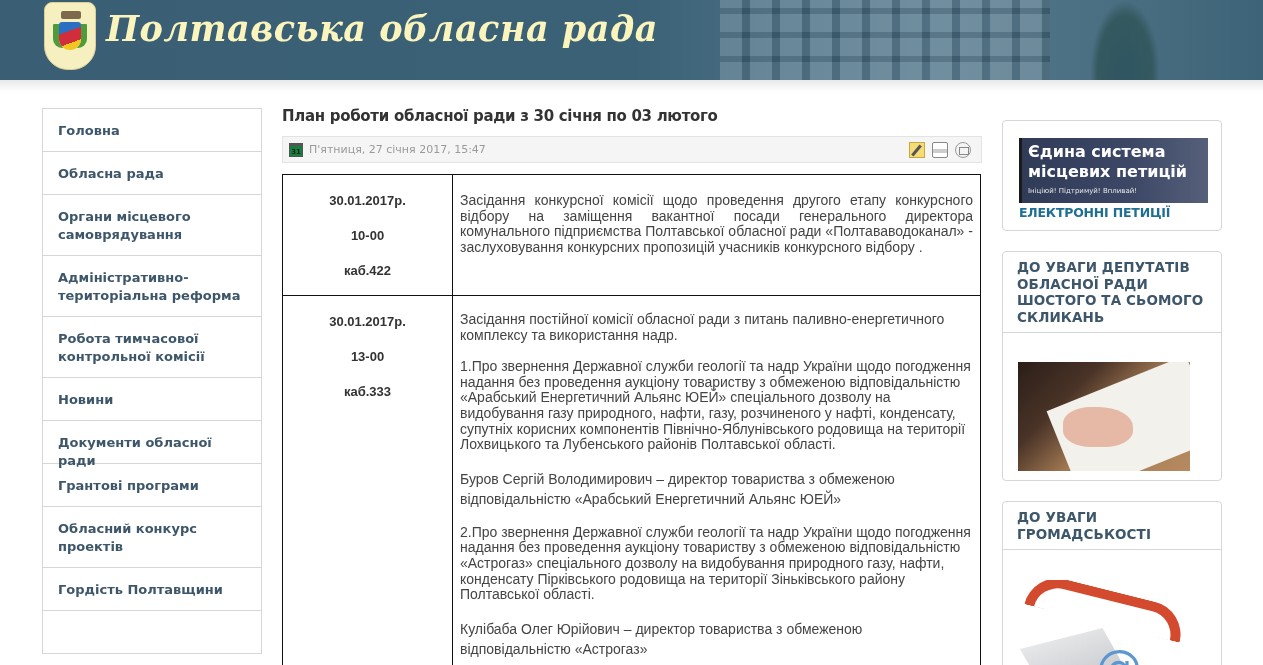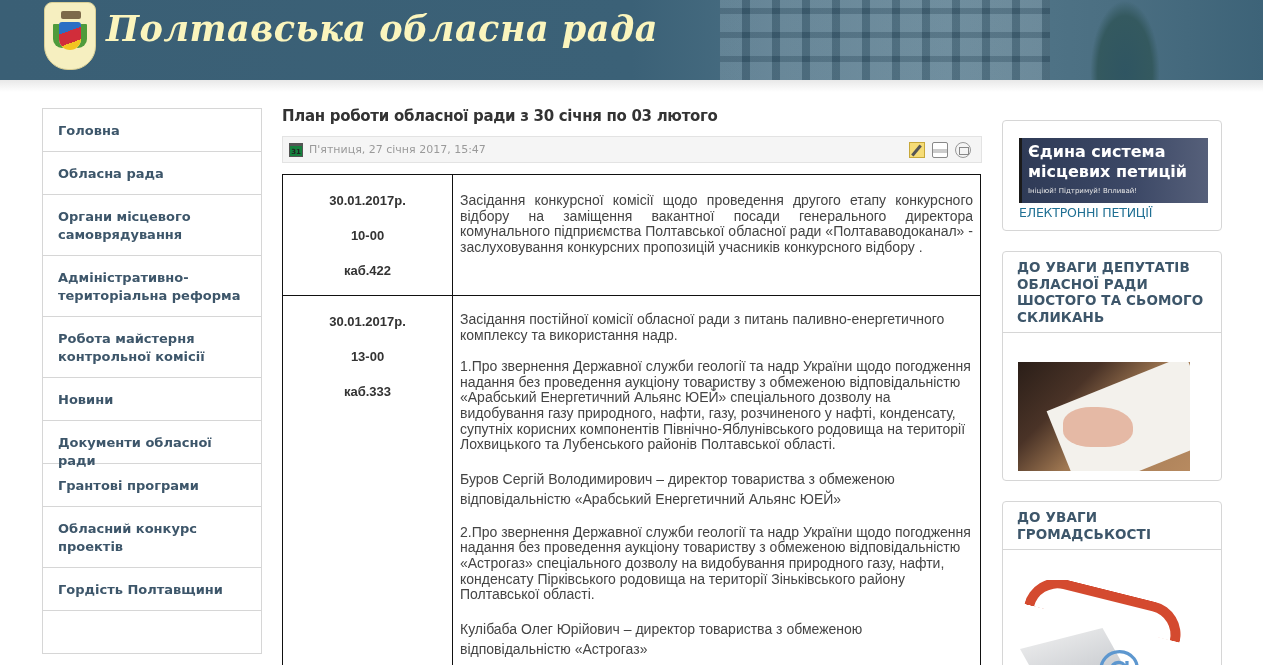"ЕЛЕКТРОННІ ПЕТИЦІЇ" .petition-link { font-weight: normal -> bold }
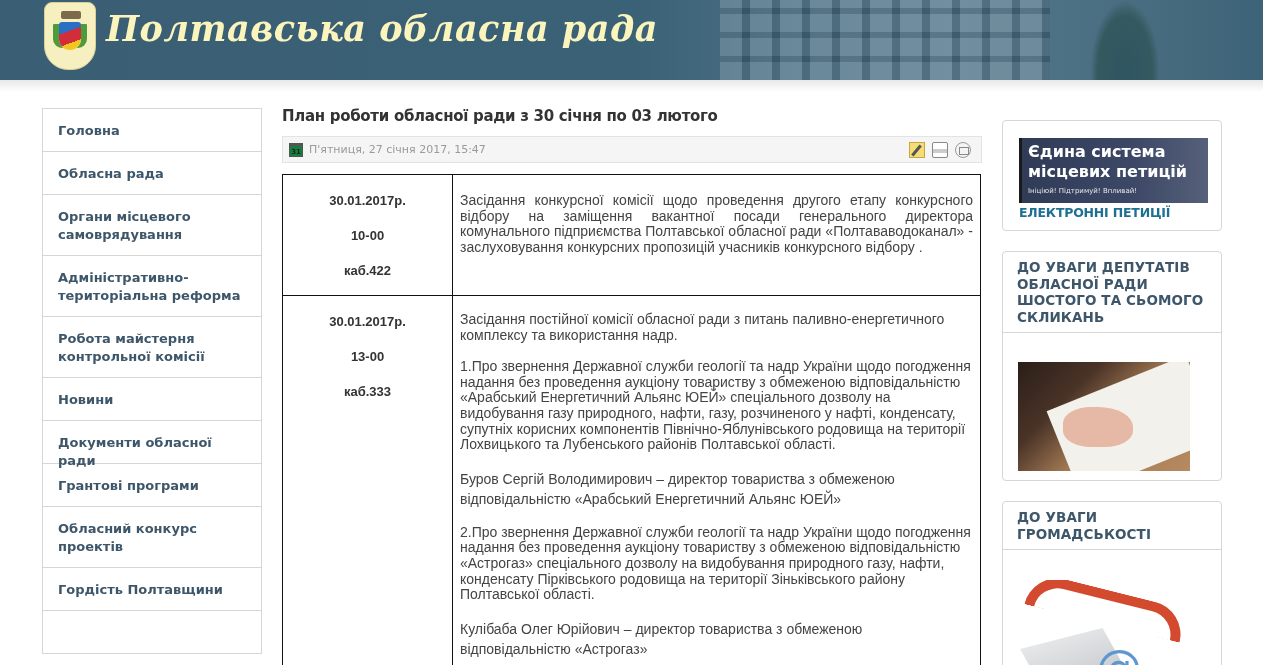"Робота майстерня контрольної комісії" div.nav-item { text: майстерня -> тимчасової }
